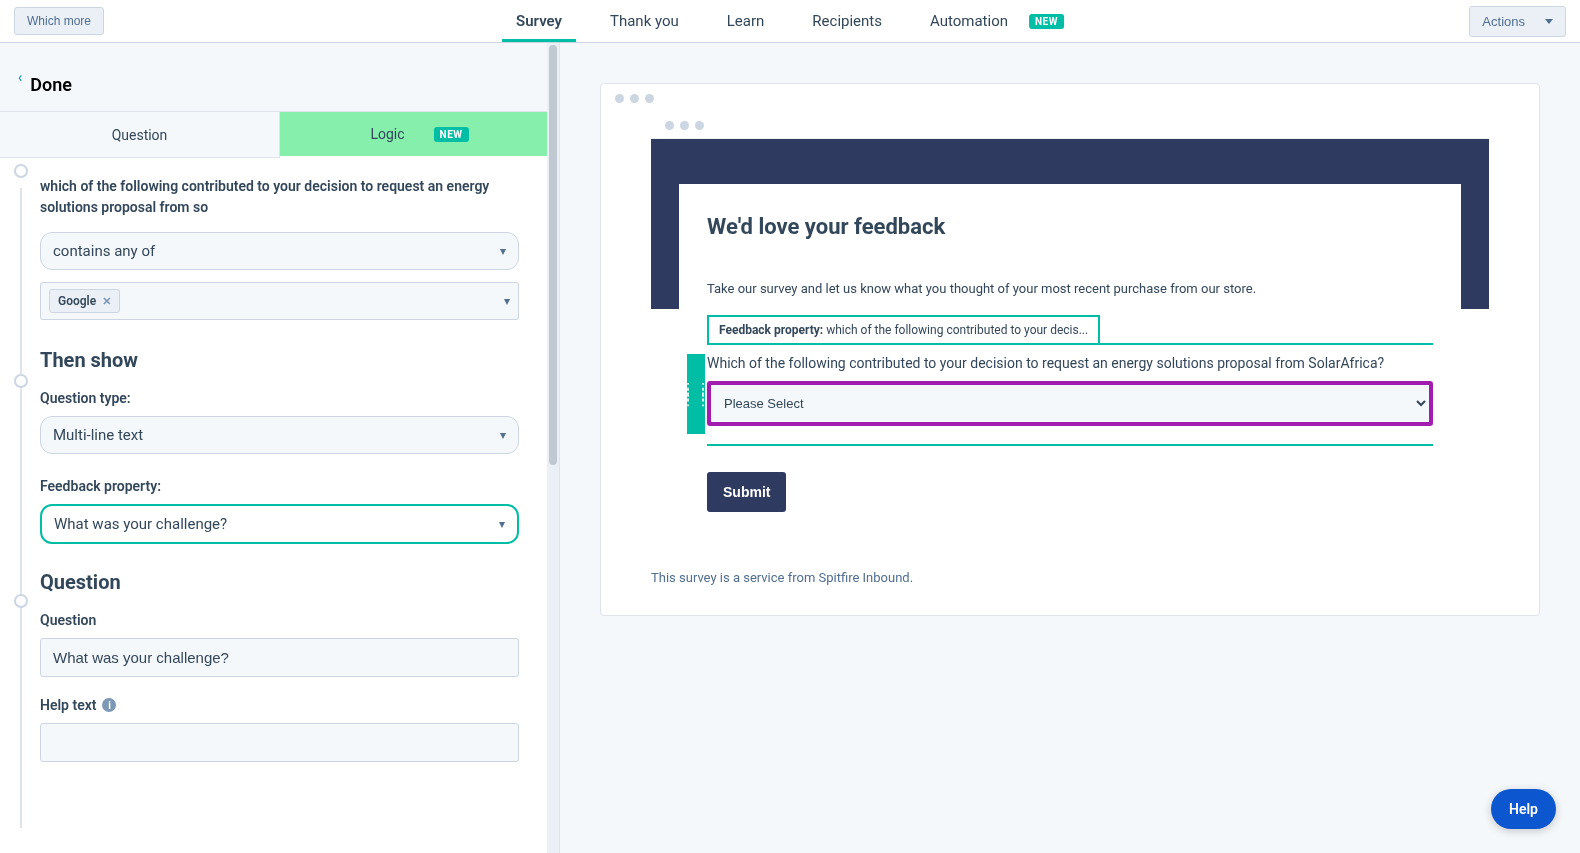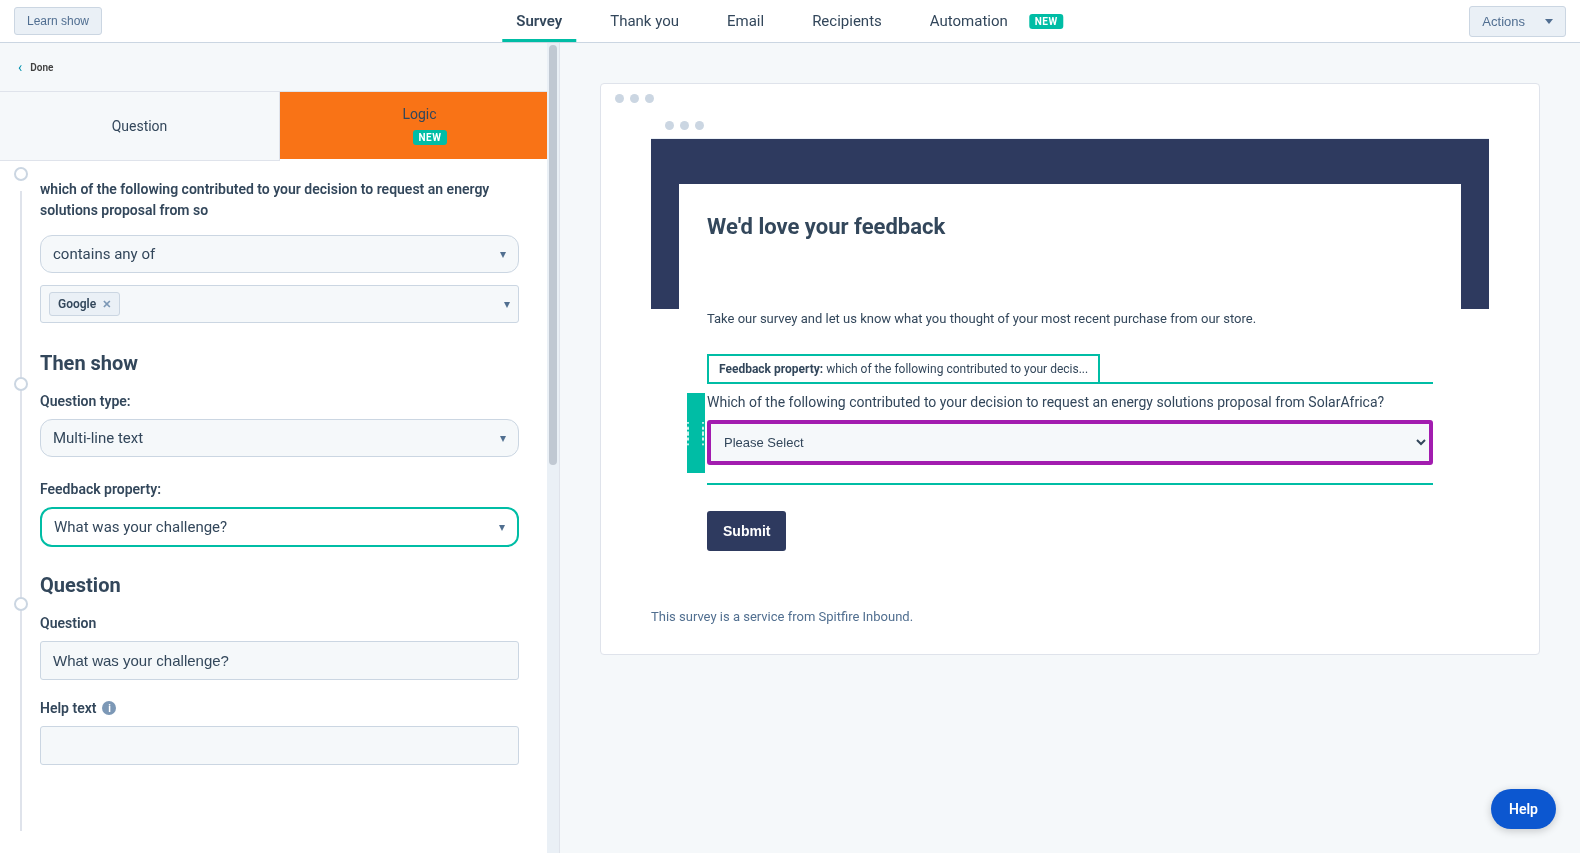"Learn show" button.learn-more { text: Learn show -> Which more }
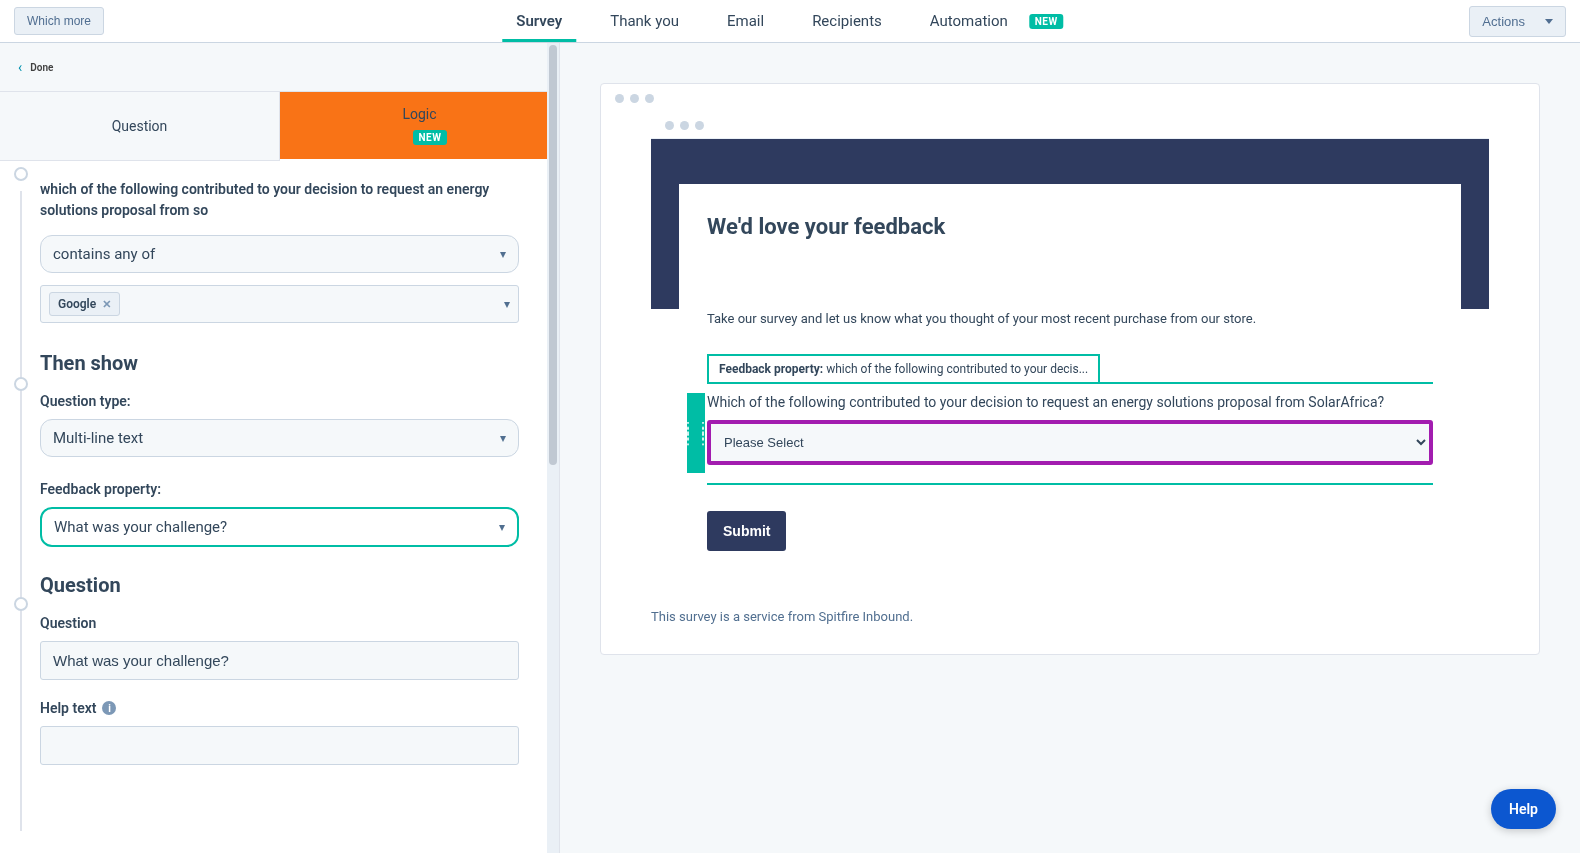"Email" div.tab-link { text: Email -> Learn }
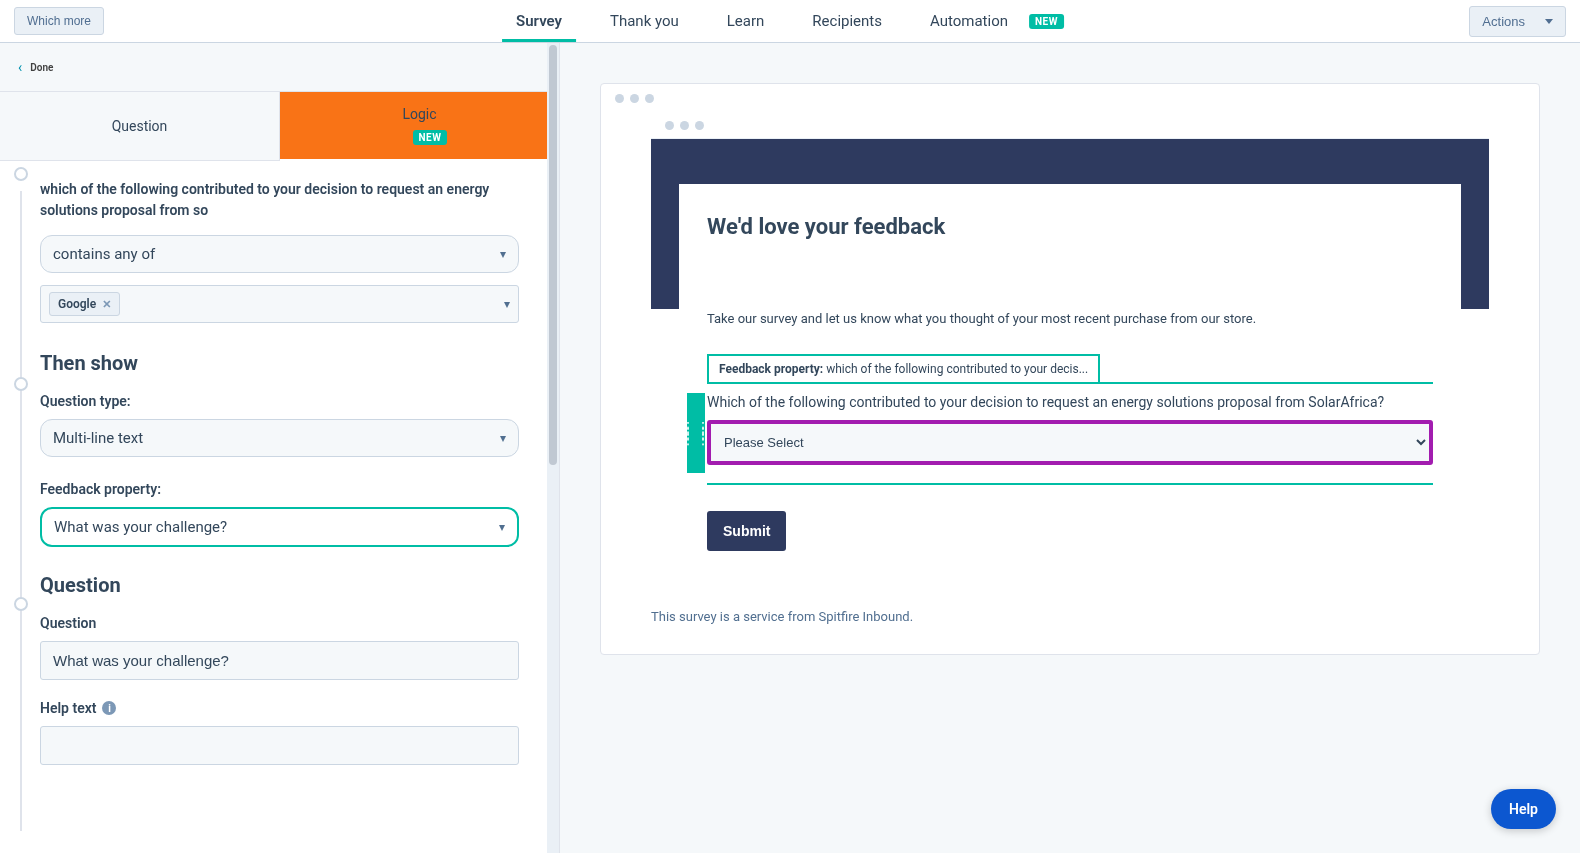"Done" .done-link { color: #404040 -> #000000; font-size: 10px -> 18px; margin-top: none -> 15px }
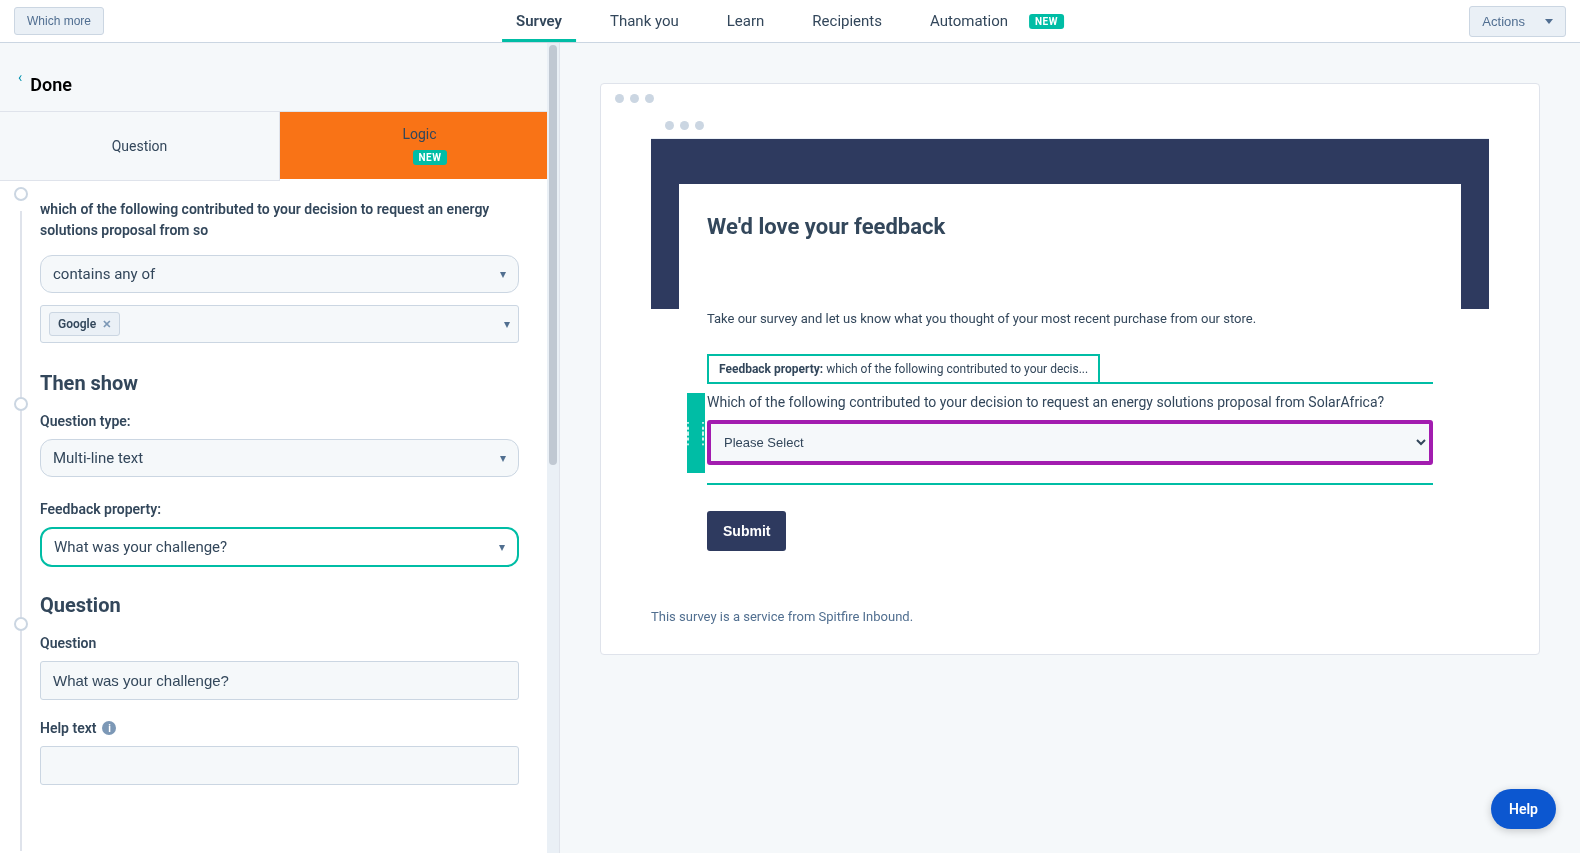"Logic" .sub-tab.active { background: #f97316 -> #86efac; flex-direction: column -> none }
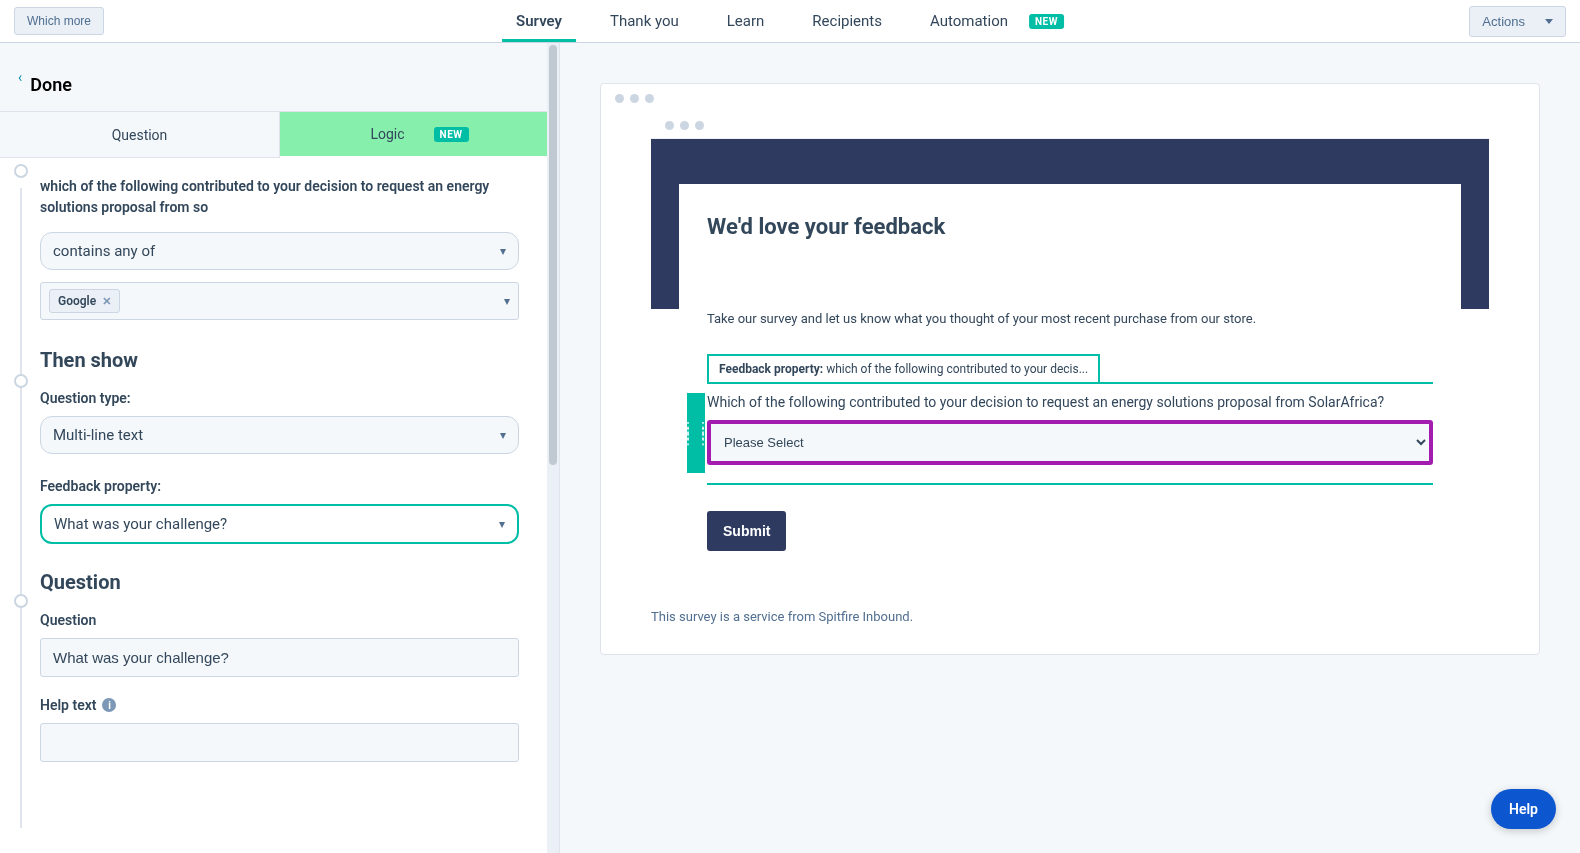"We'd love your feedback" .card-title { margin-bottom: 30px -> none }
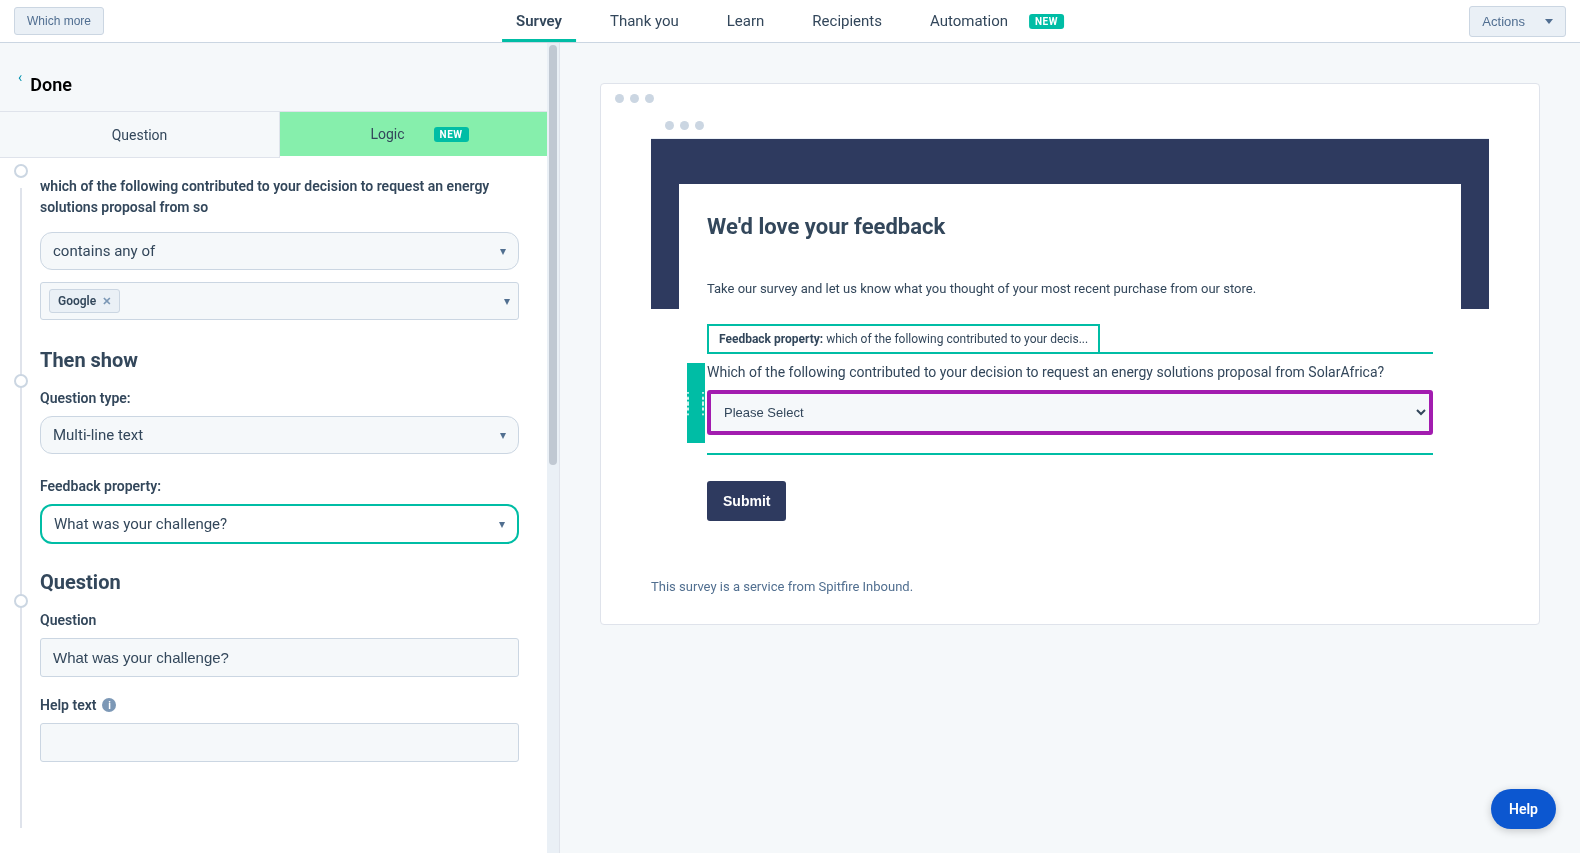"Take our survey and let" .card-desc { margin-bottom: 25px -> 16px }
